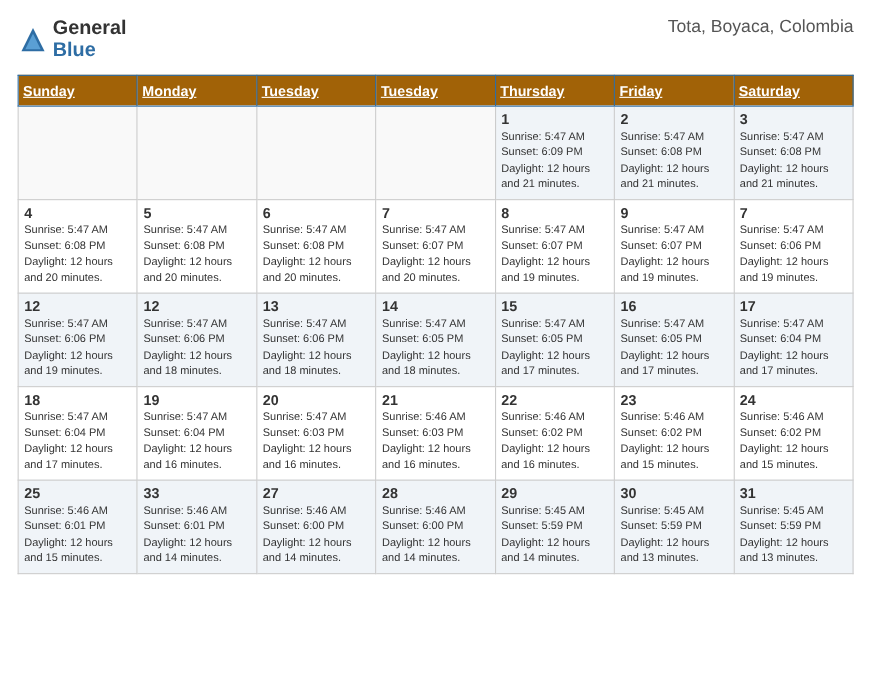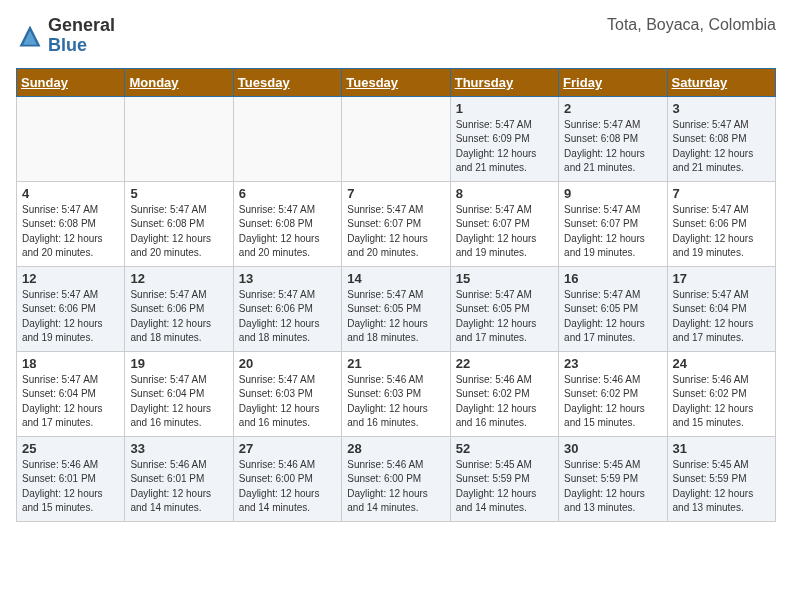"52" span.day-num { text: 52 -> 29 }
